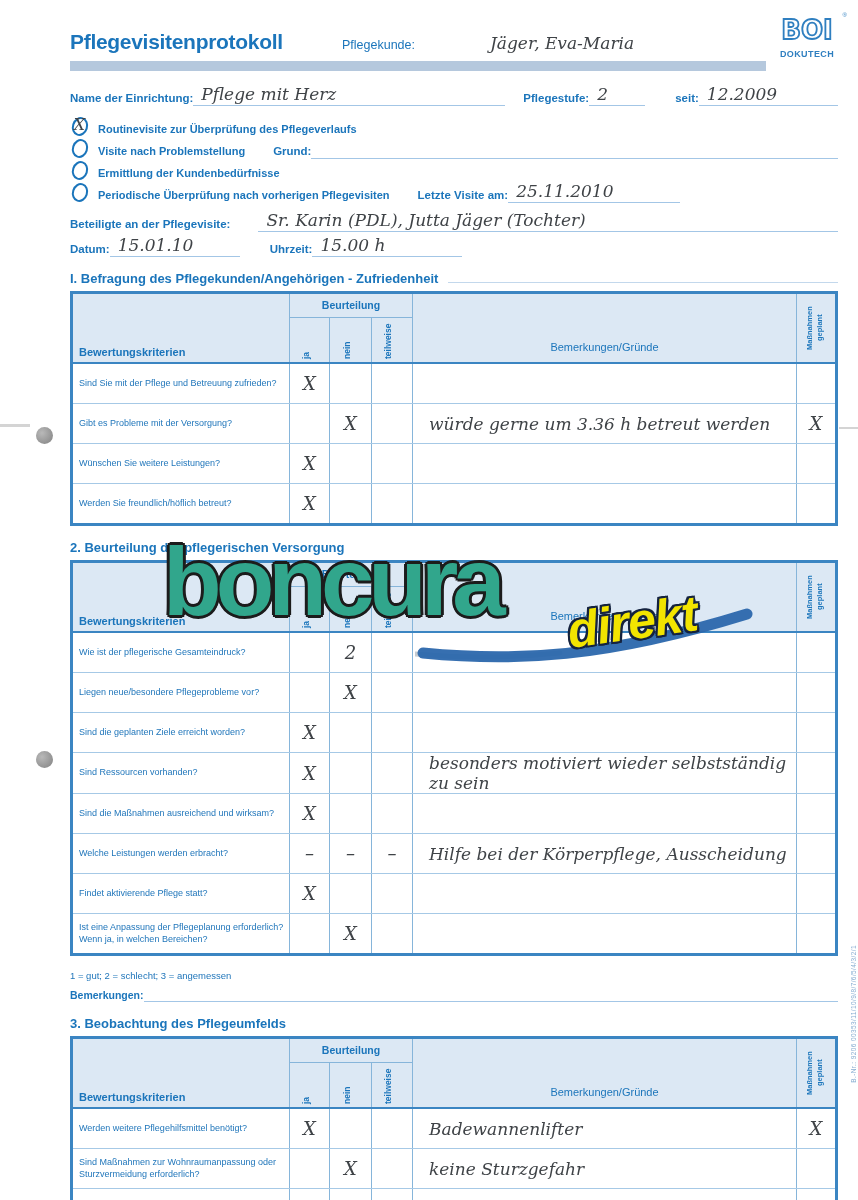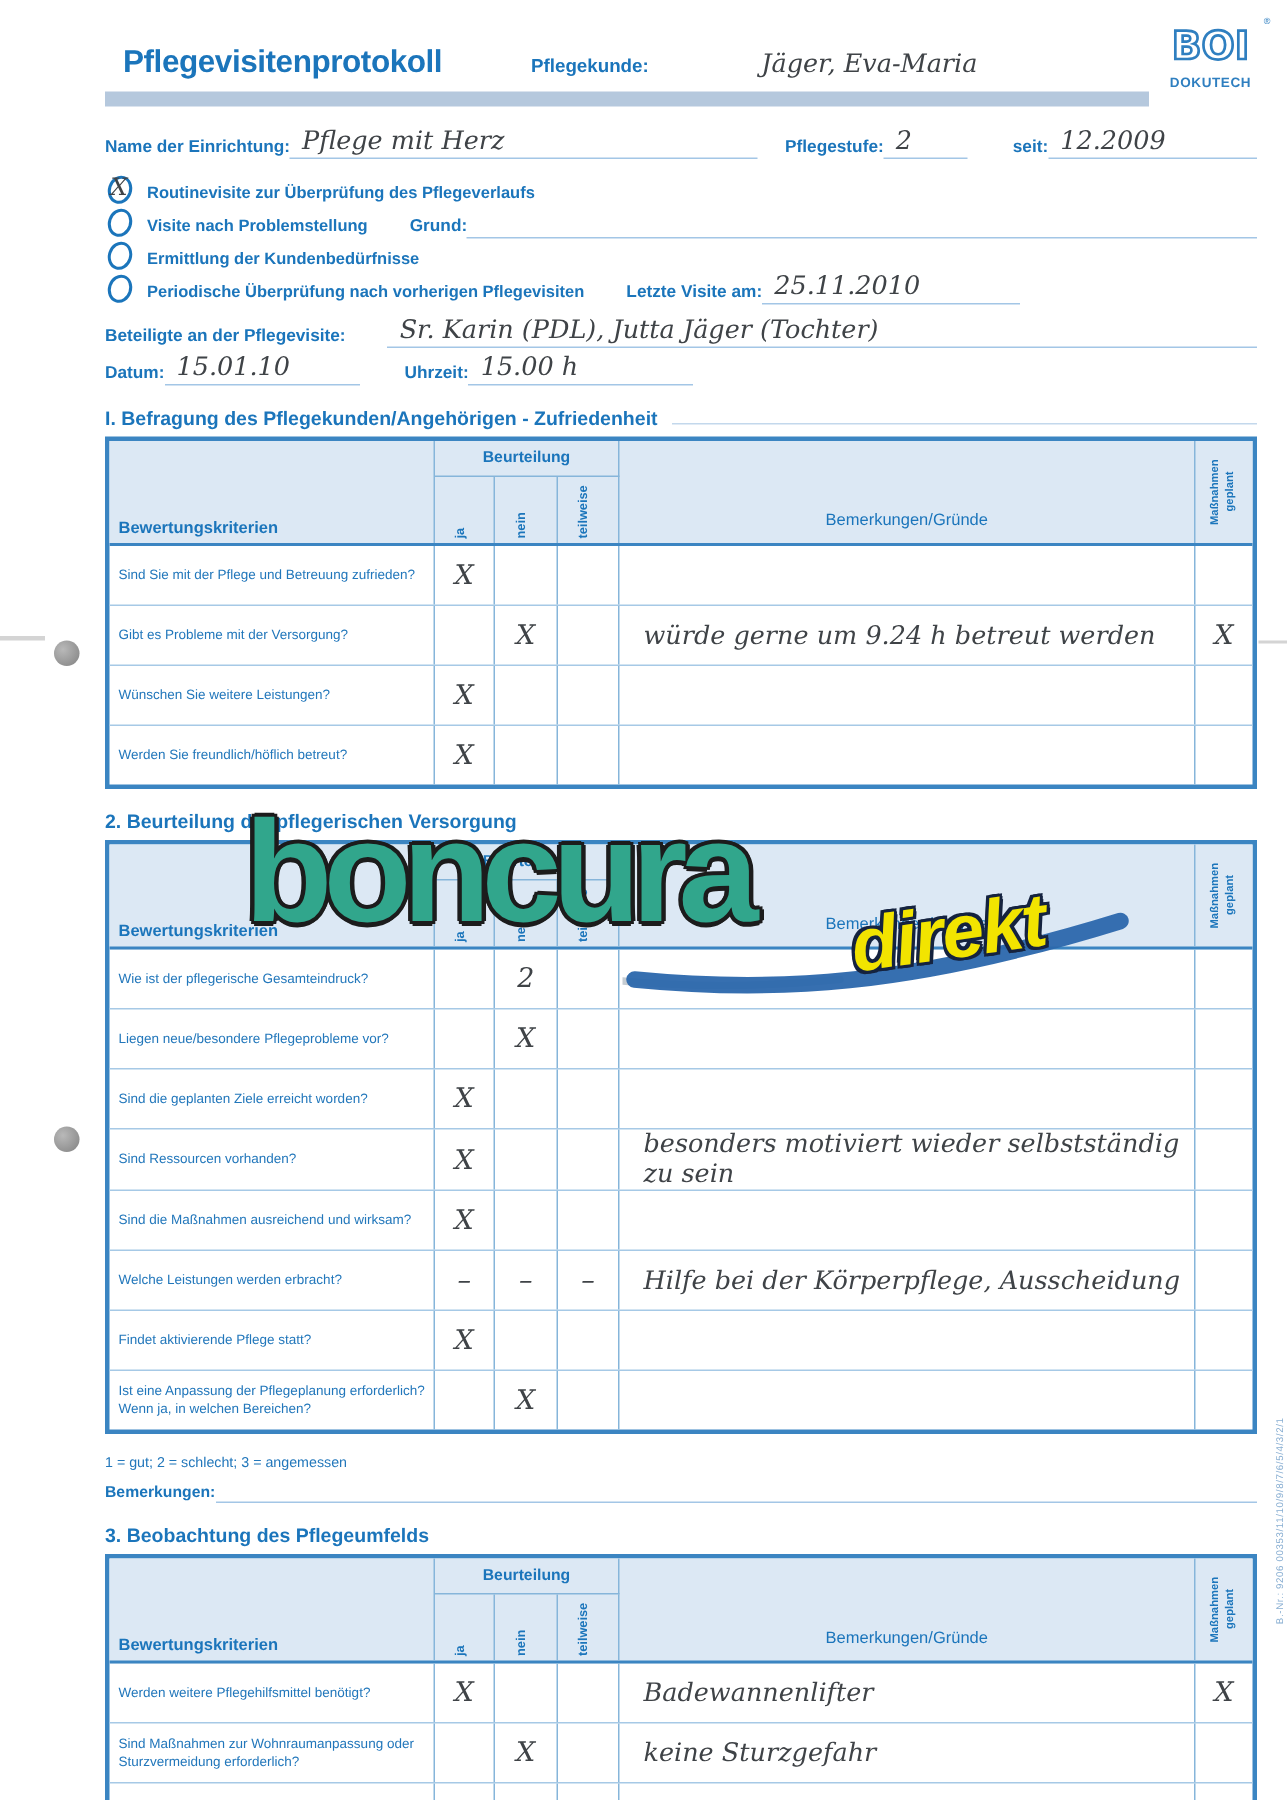"Pflegevisitenprotokoll" .title-row { margin-left: 12px -> none }
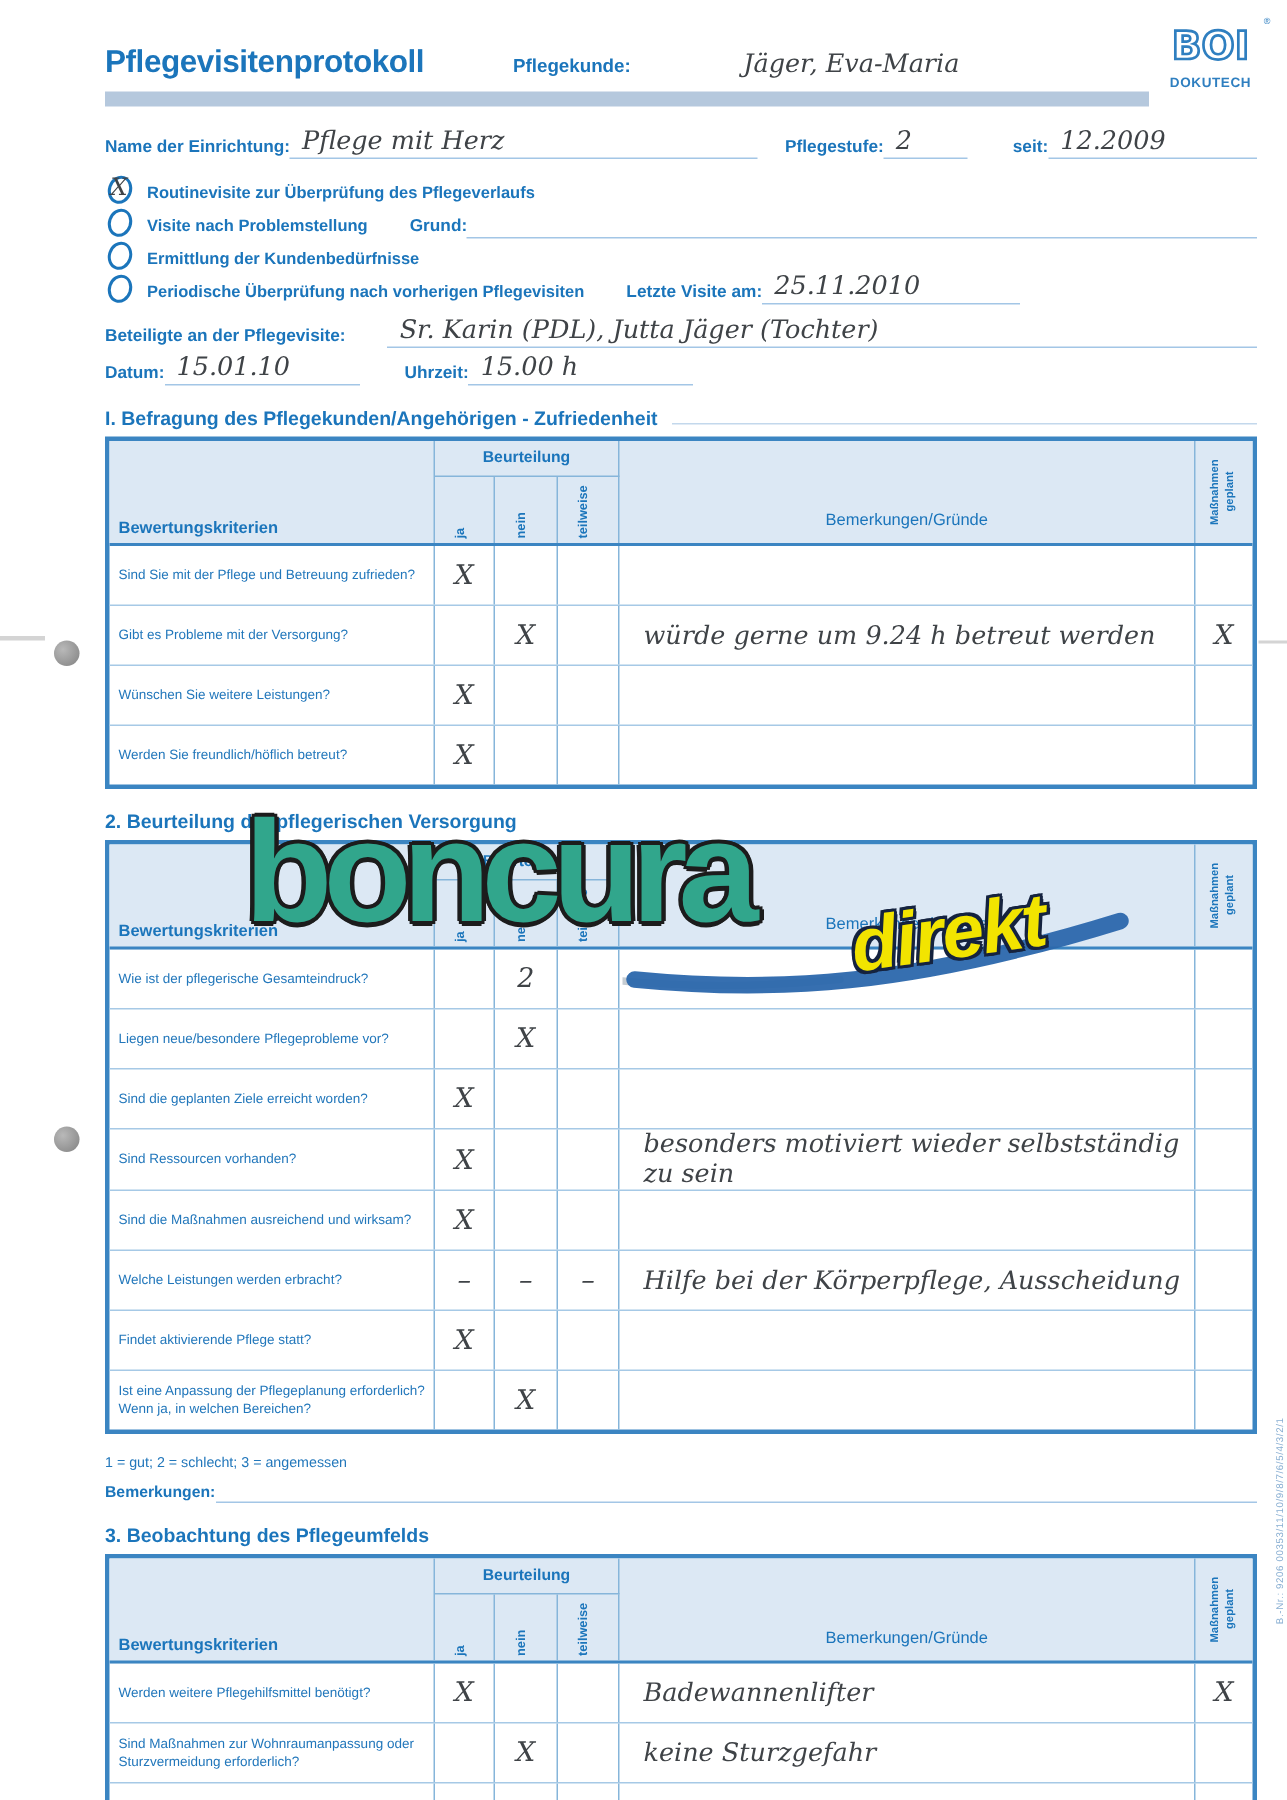"Pflegekunde:" .client-label { font-weight: bold -> normal }
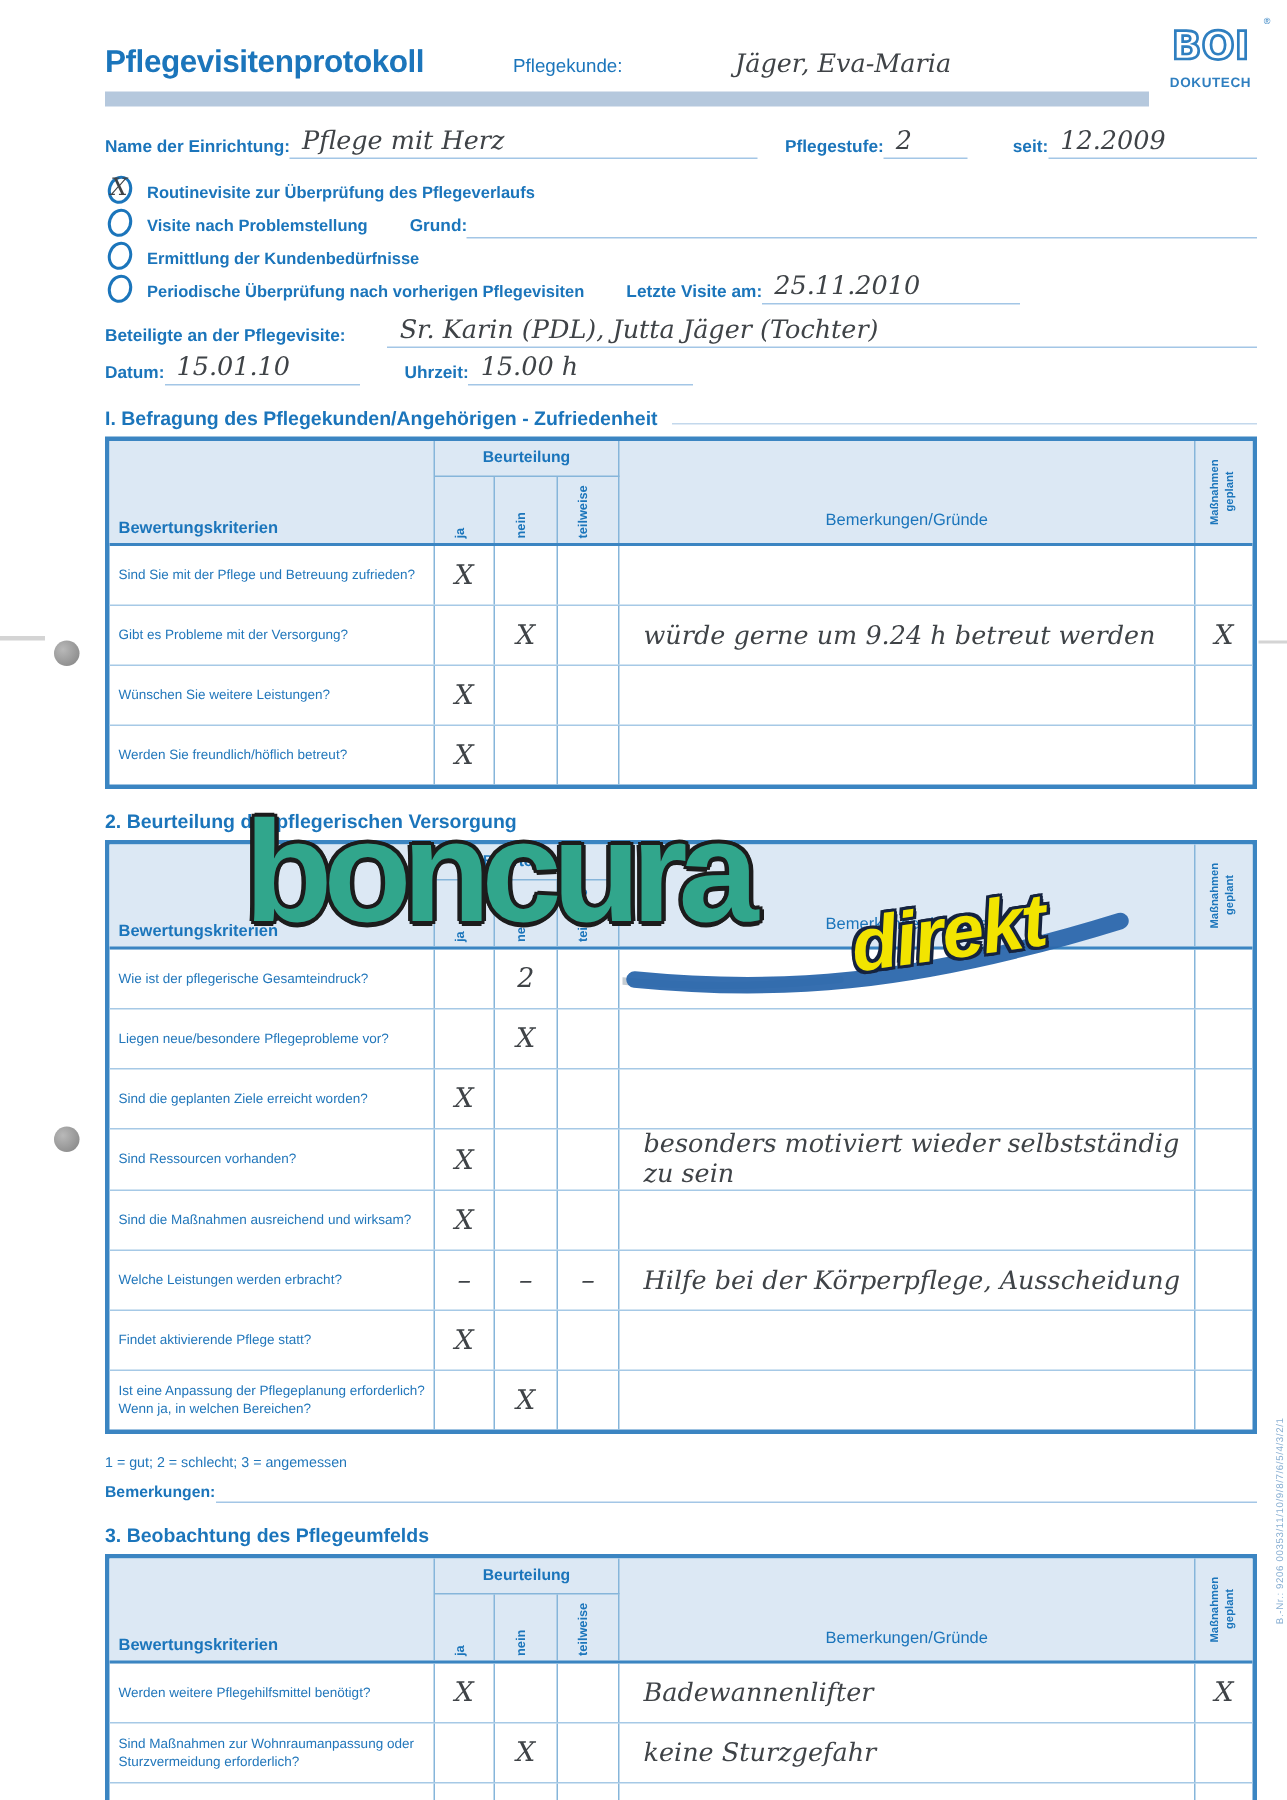"würde gerne um 9.24 h" div.tcell { text: 9.24 -> 3.36 }
